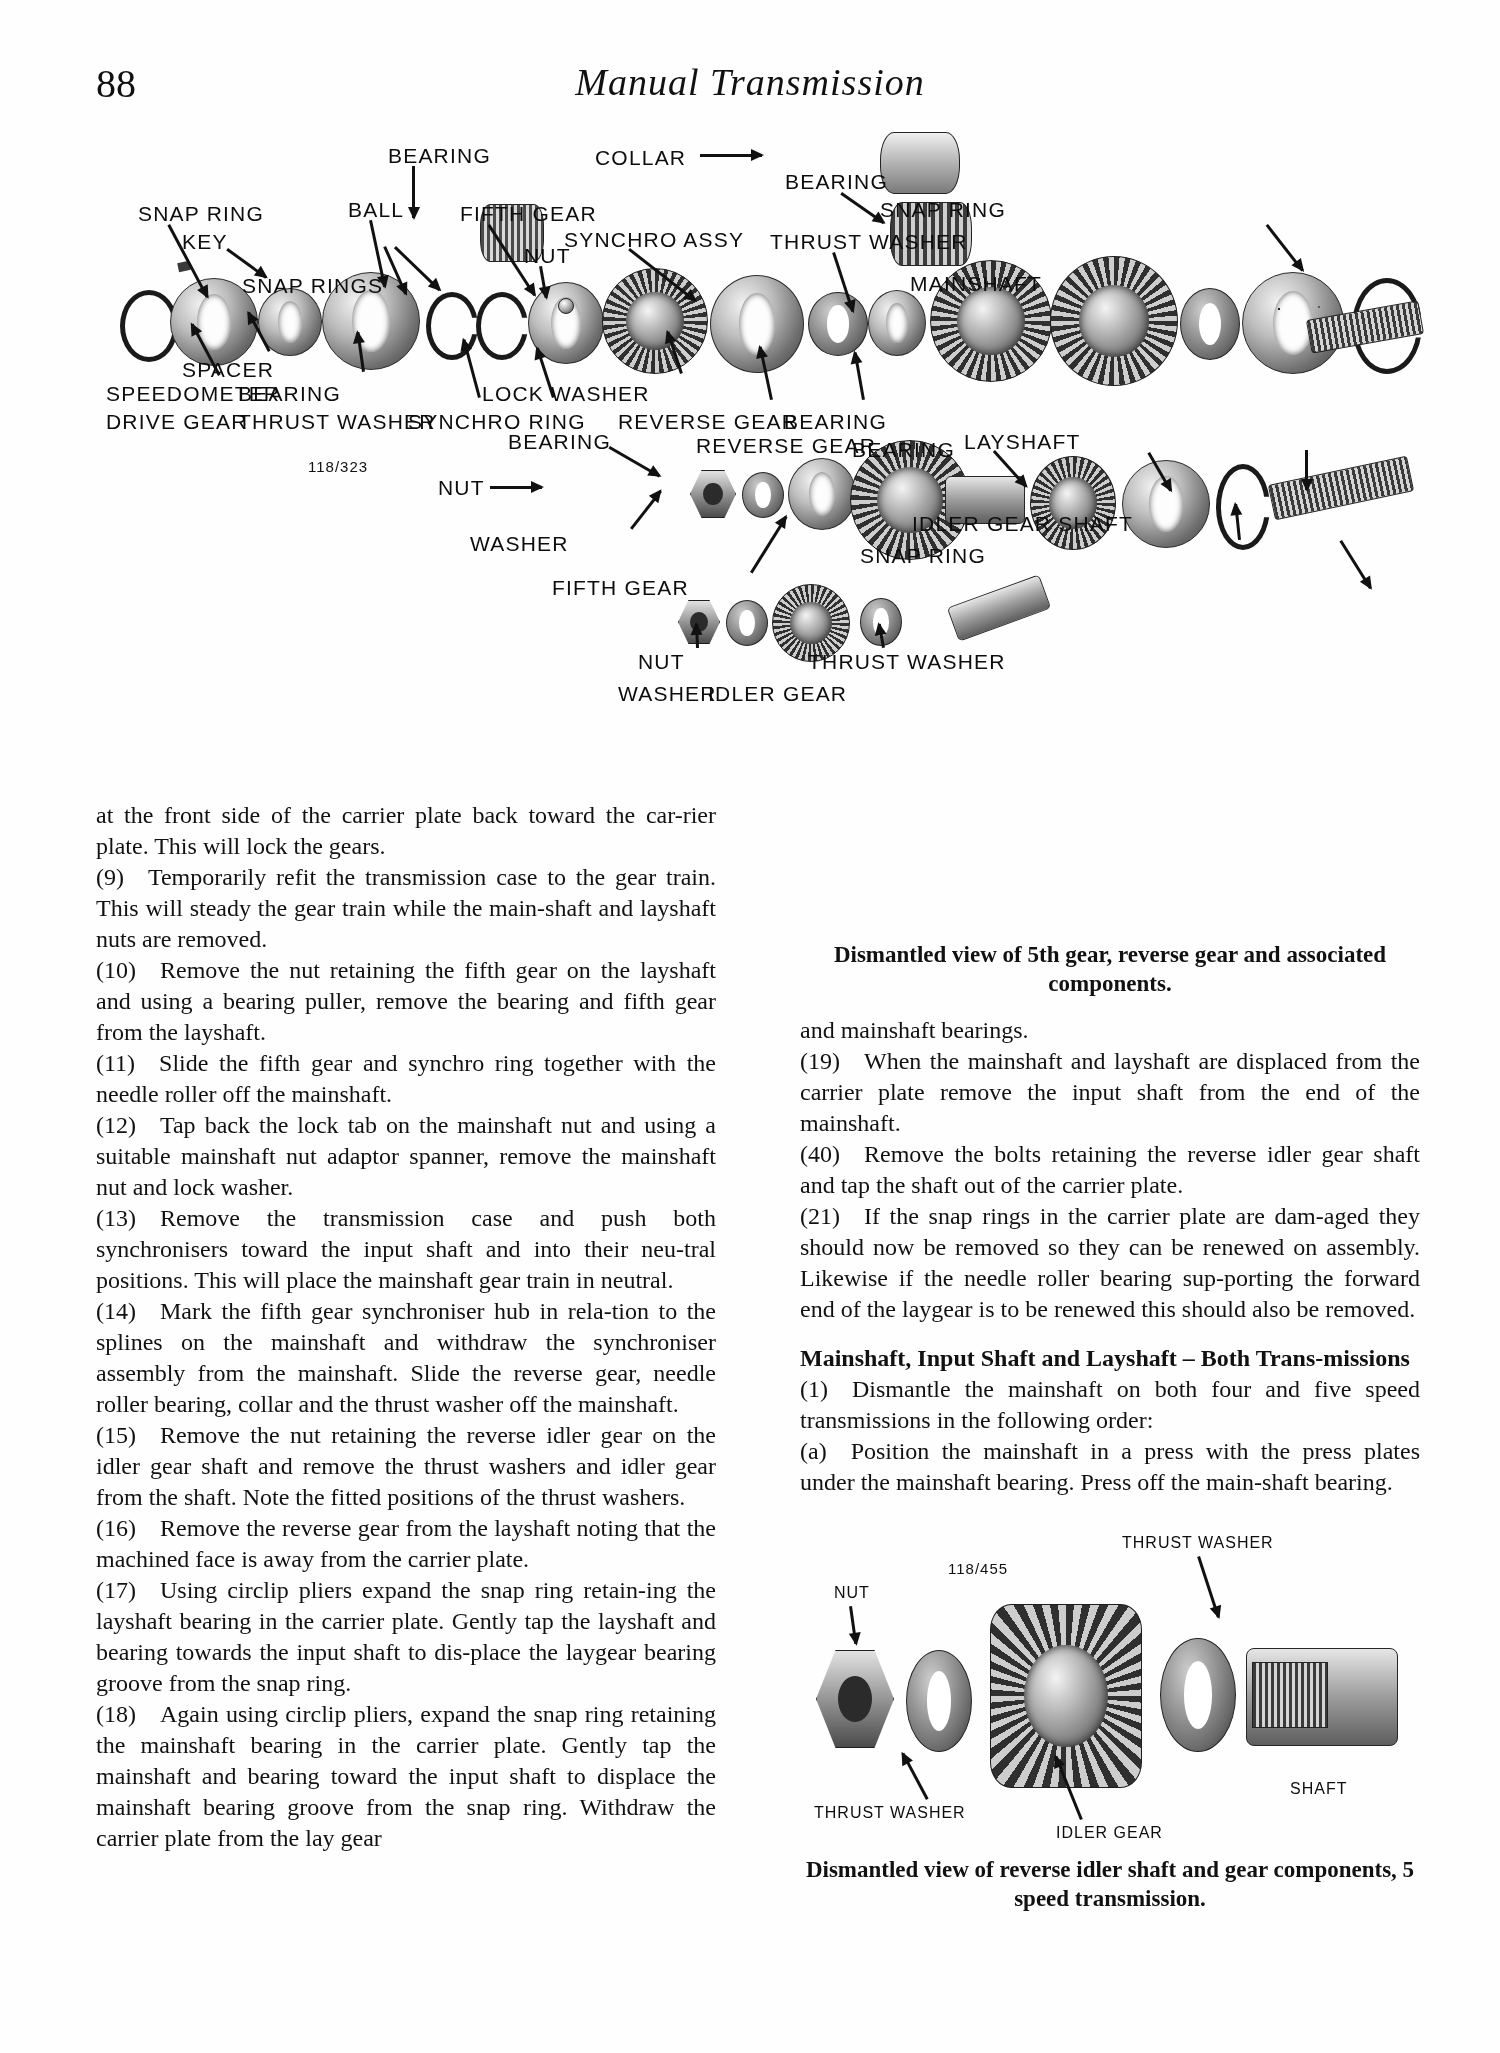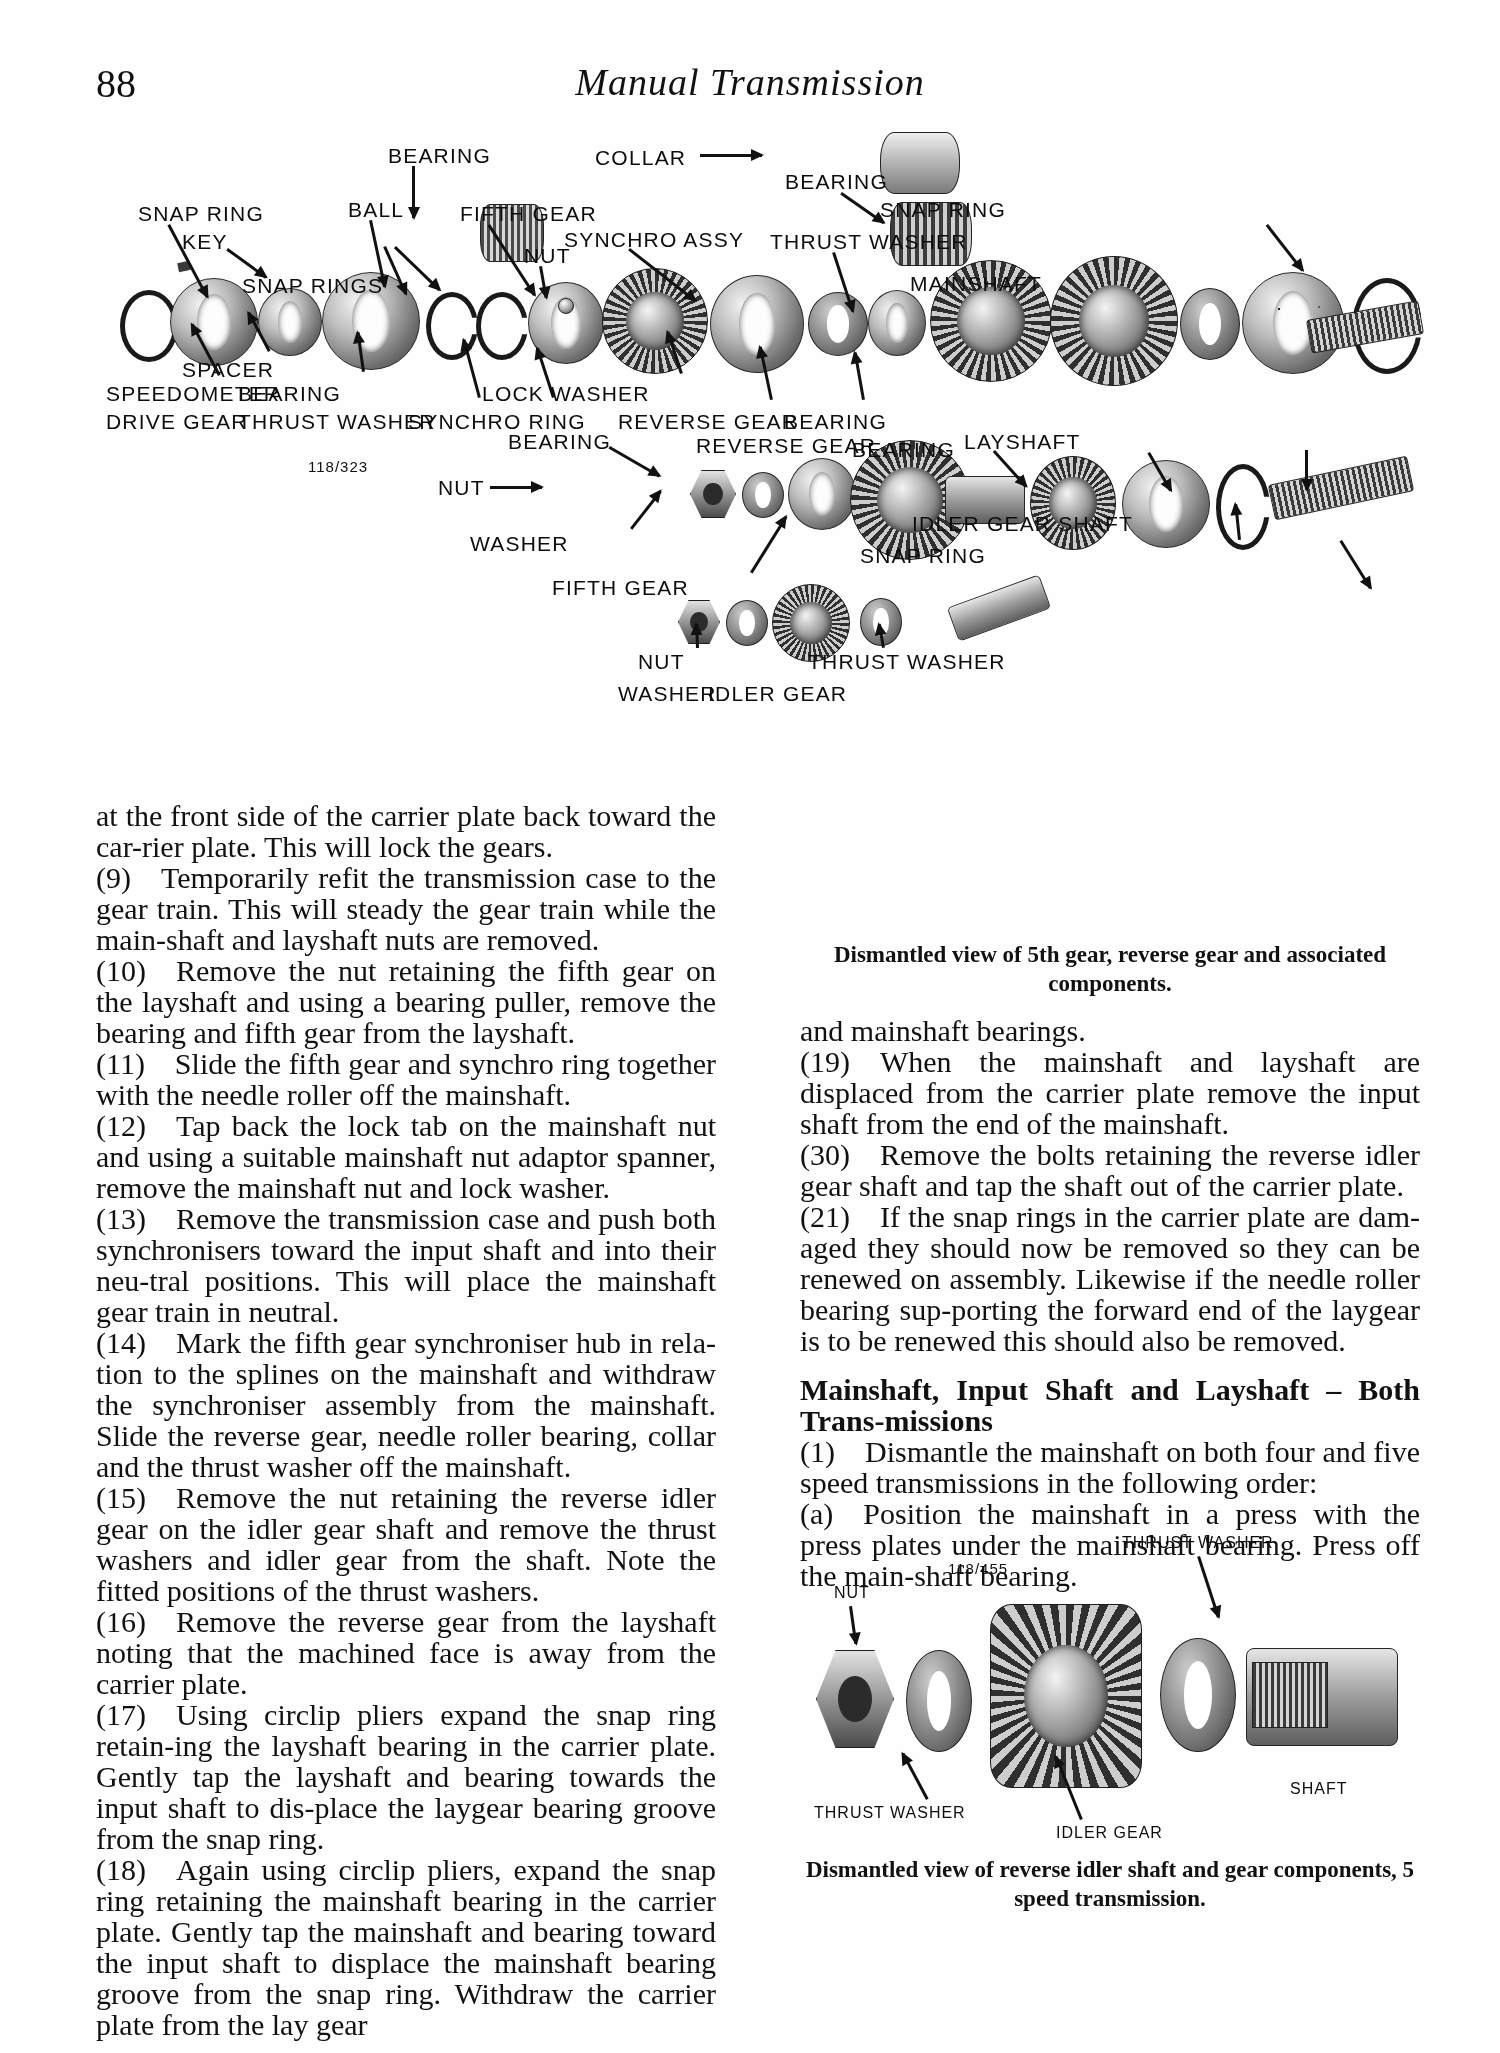"at the front side of" .col { font-size: 30px -> 24px }
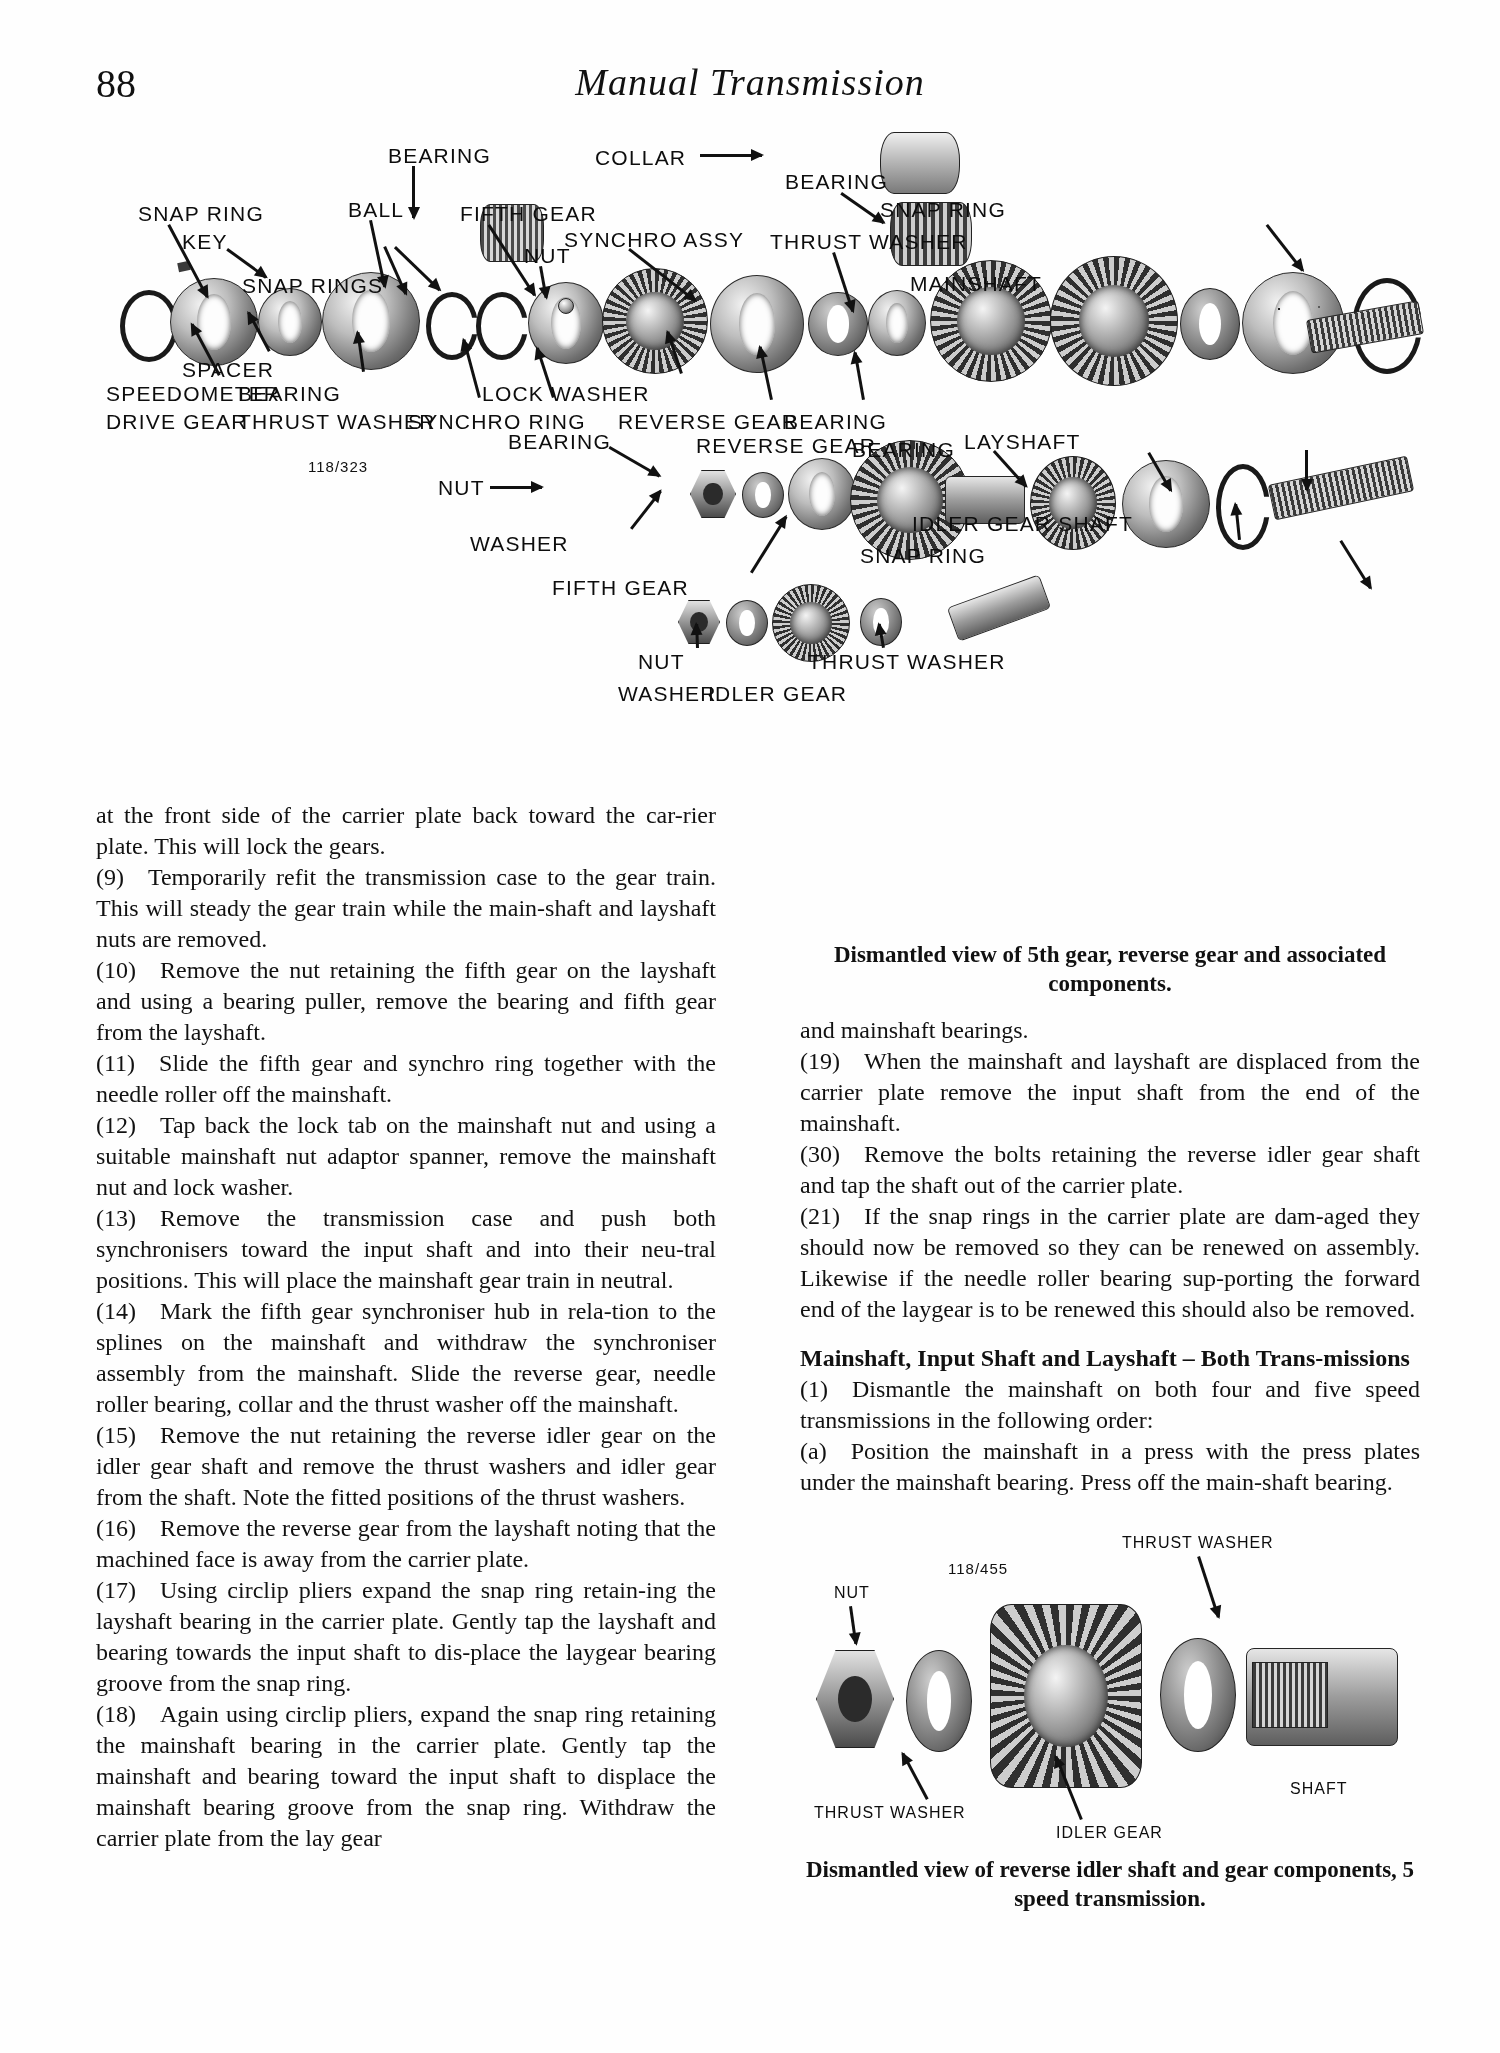"(30) Remove the bolts retaining" p { text: 30 -> 40 }
